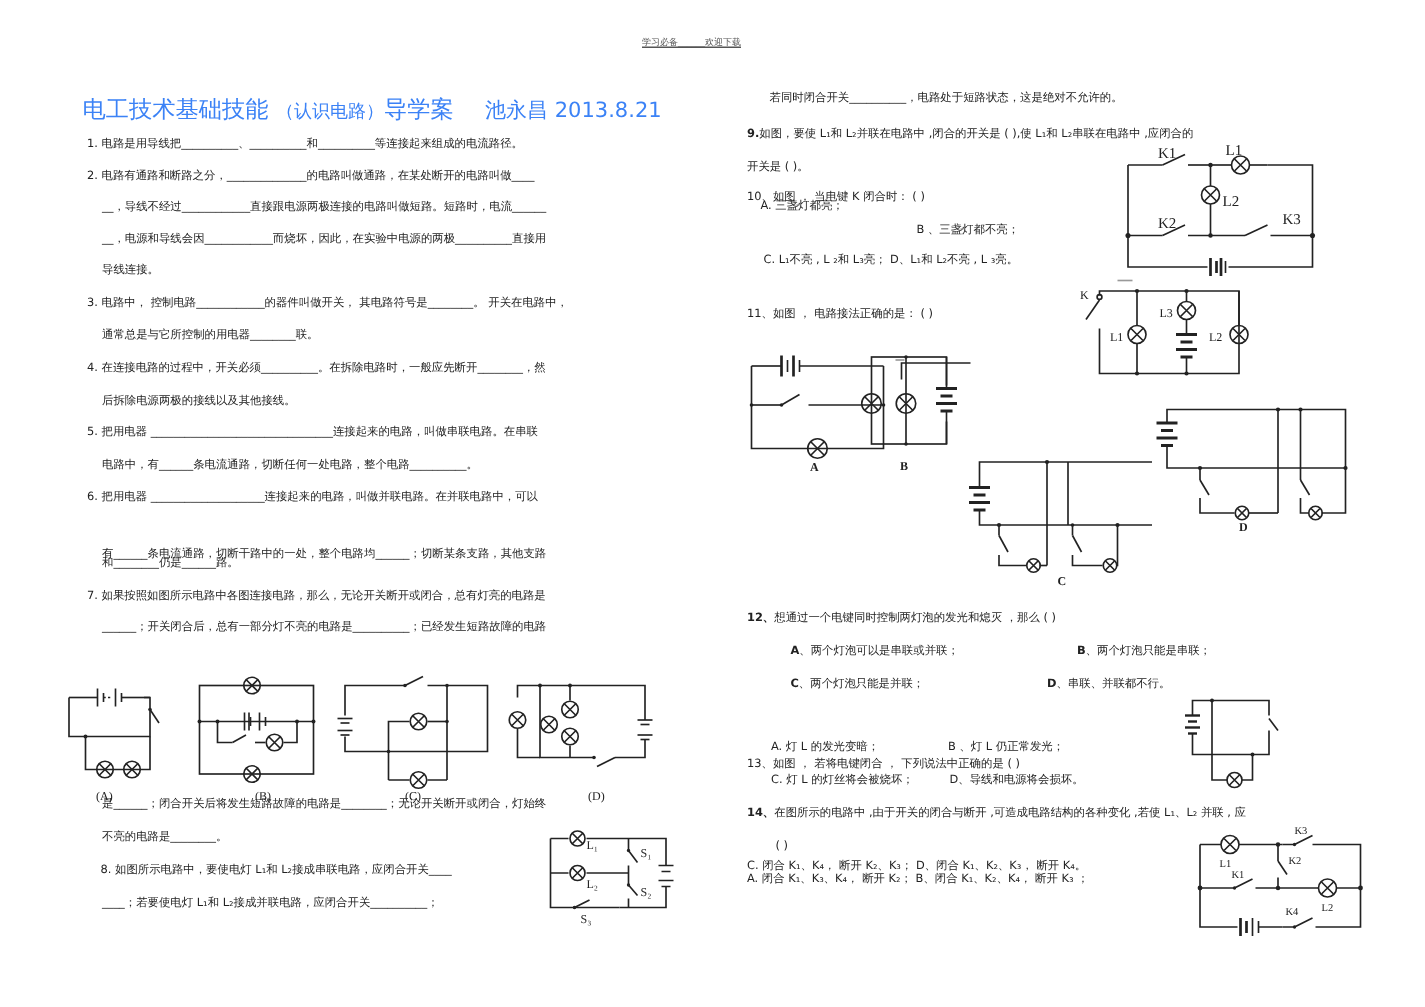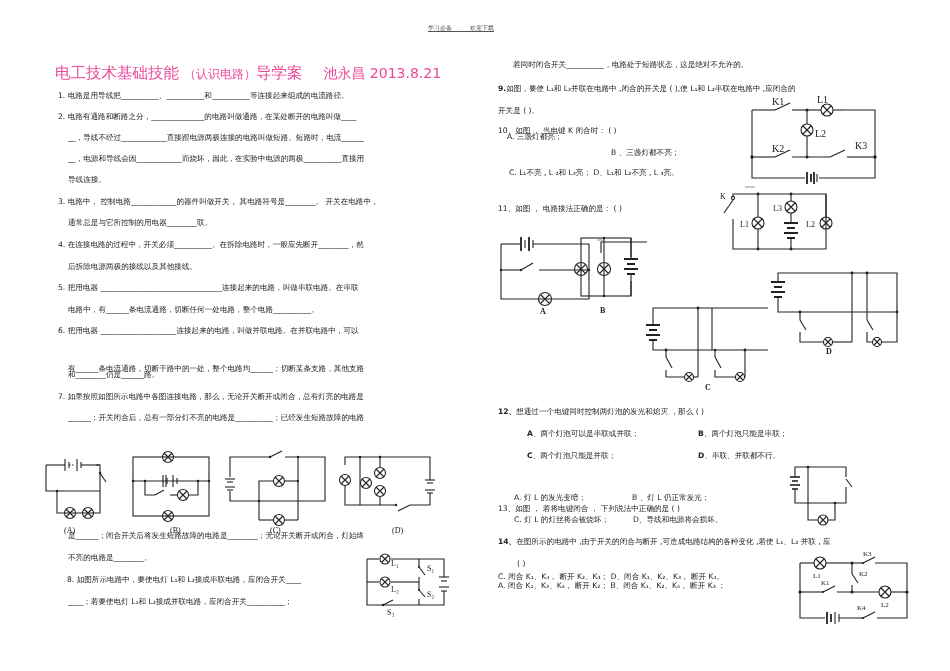"电工技术基础技能 （认识电路）导学案 池永昌 2013.8.21" .title { color: #ec4899 -> #3b82f6 }
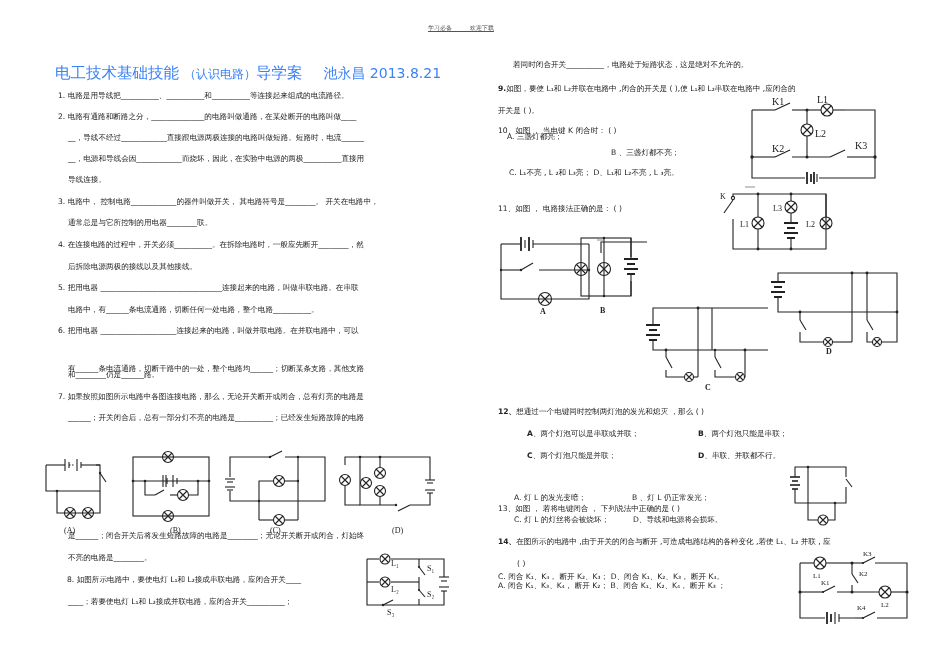"B、两个灯泡只能是串联；" div.abs { left: 698px -> 718px }
